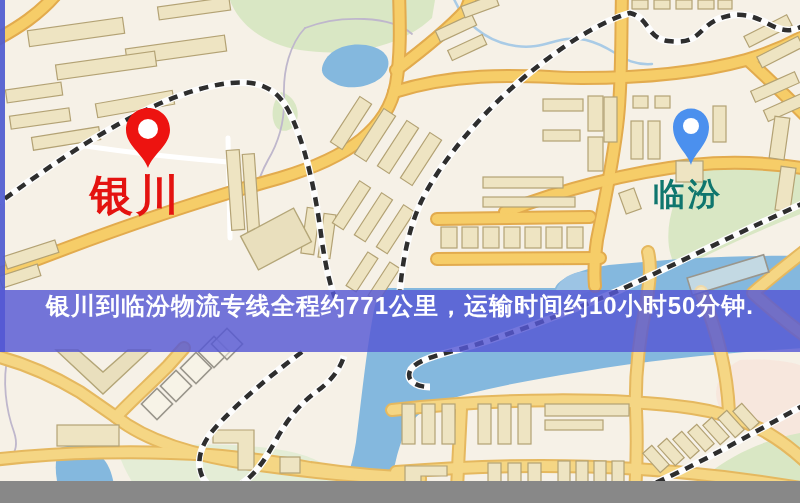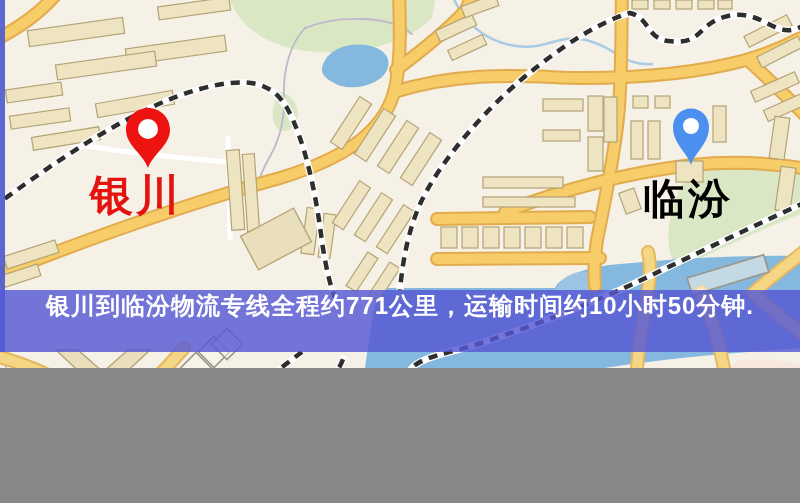"银川" .stage { height: 368px -> 481px }
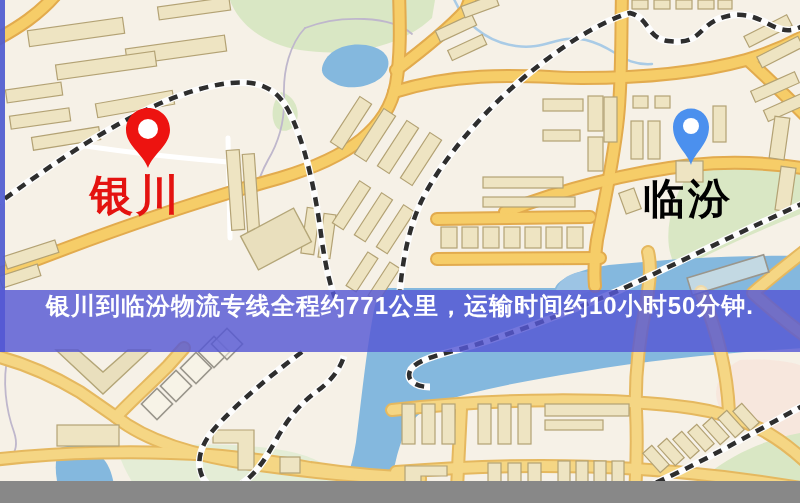"临汾" .label-dest { color: #000000 -> #0f766e; font-size: 42px -> 32px }
